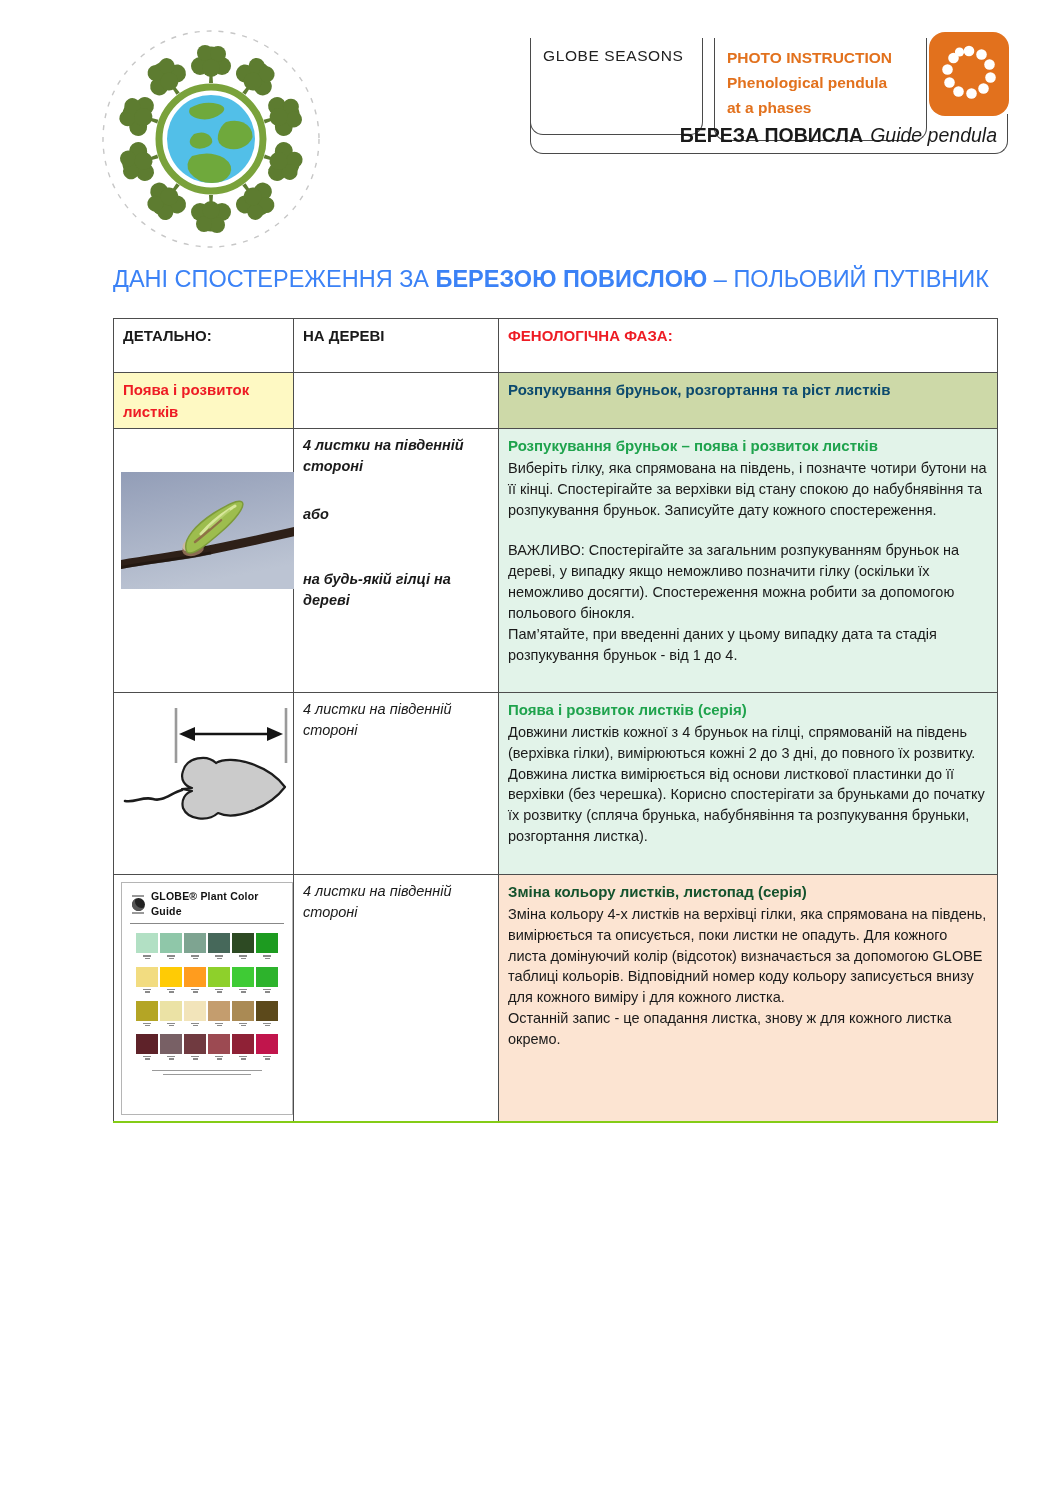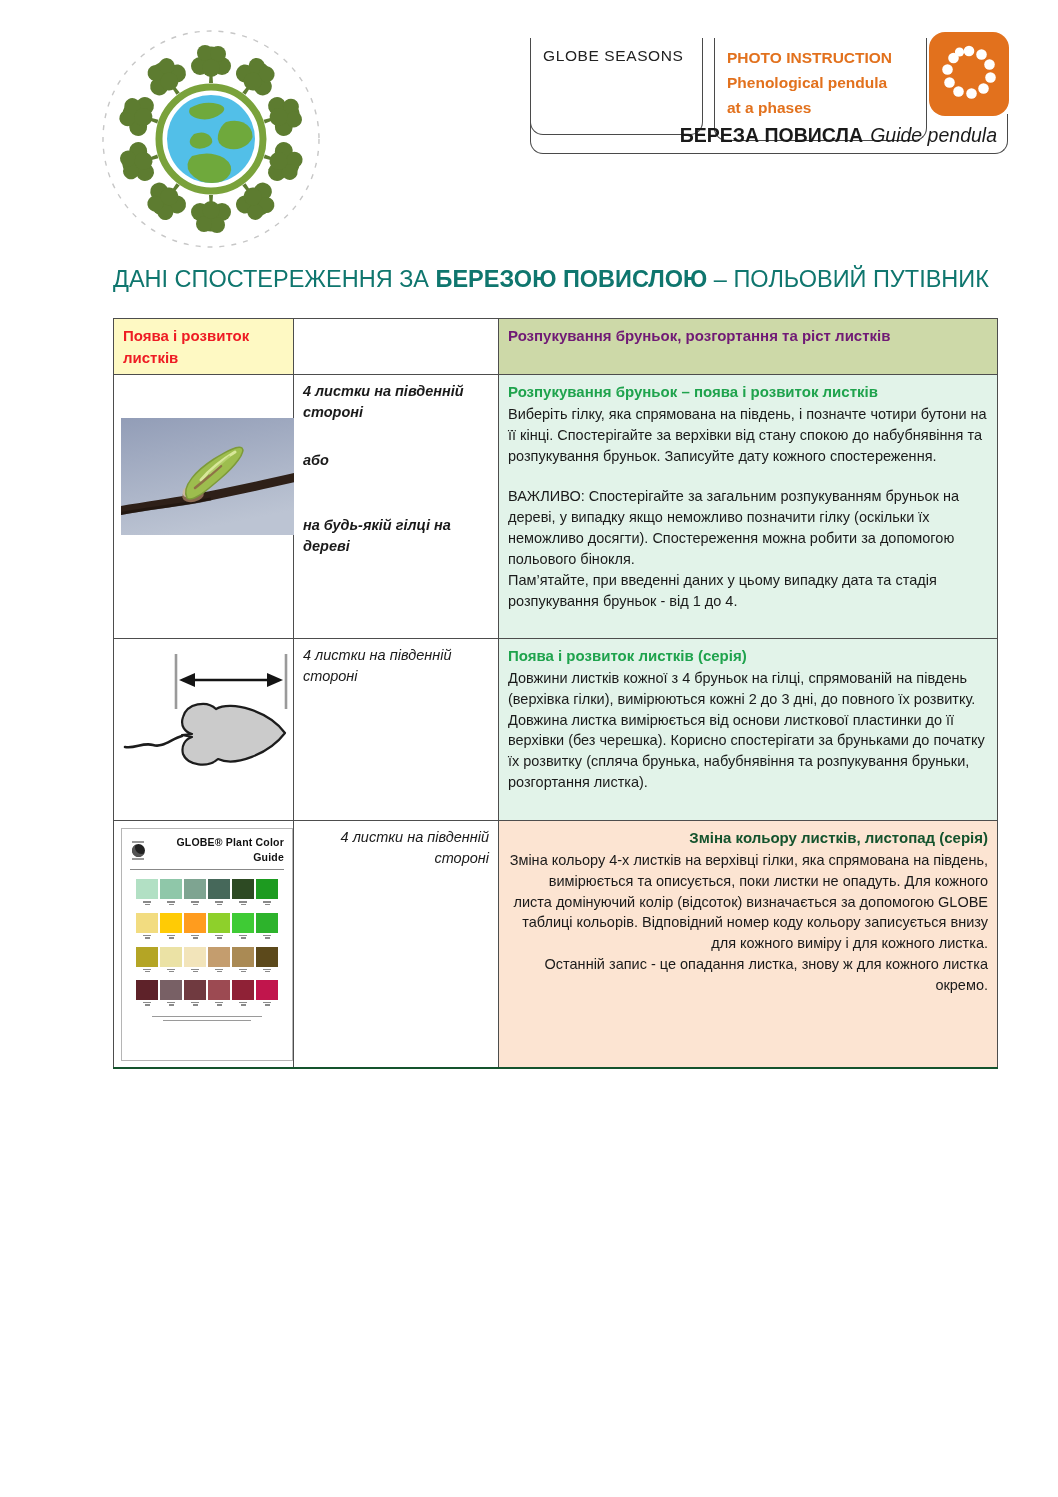"ДАНІ СПОСТЕРЕЖЕННЯ ЗА БЕРЕЗОЮ ПОВИСЛОЮ" .doc-title { color: #0f766e -> #3b82f6 }
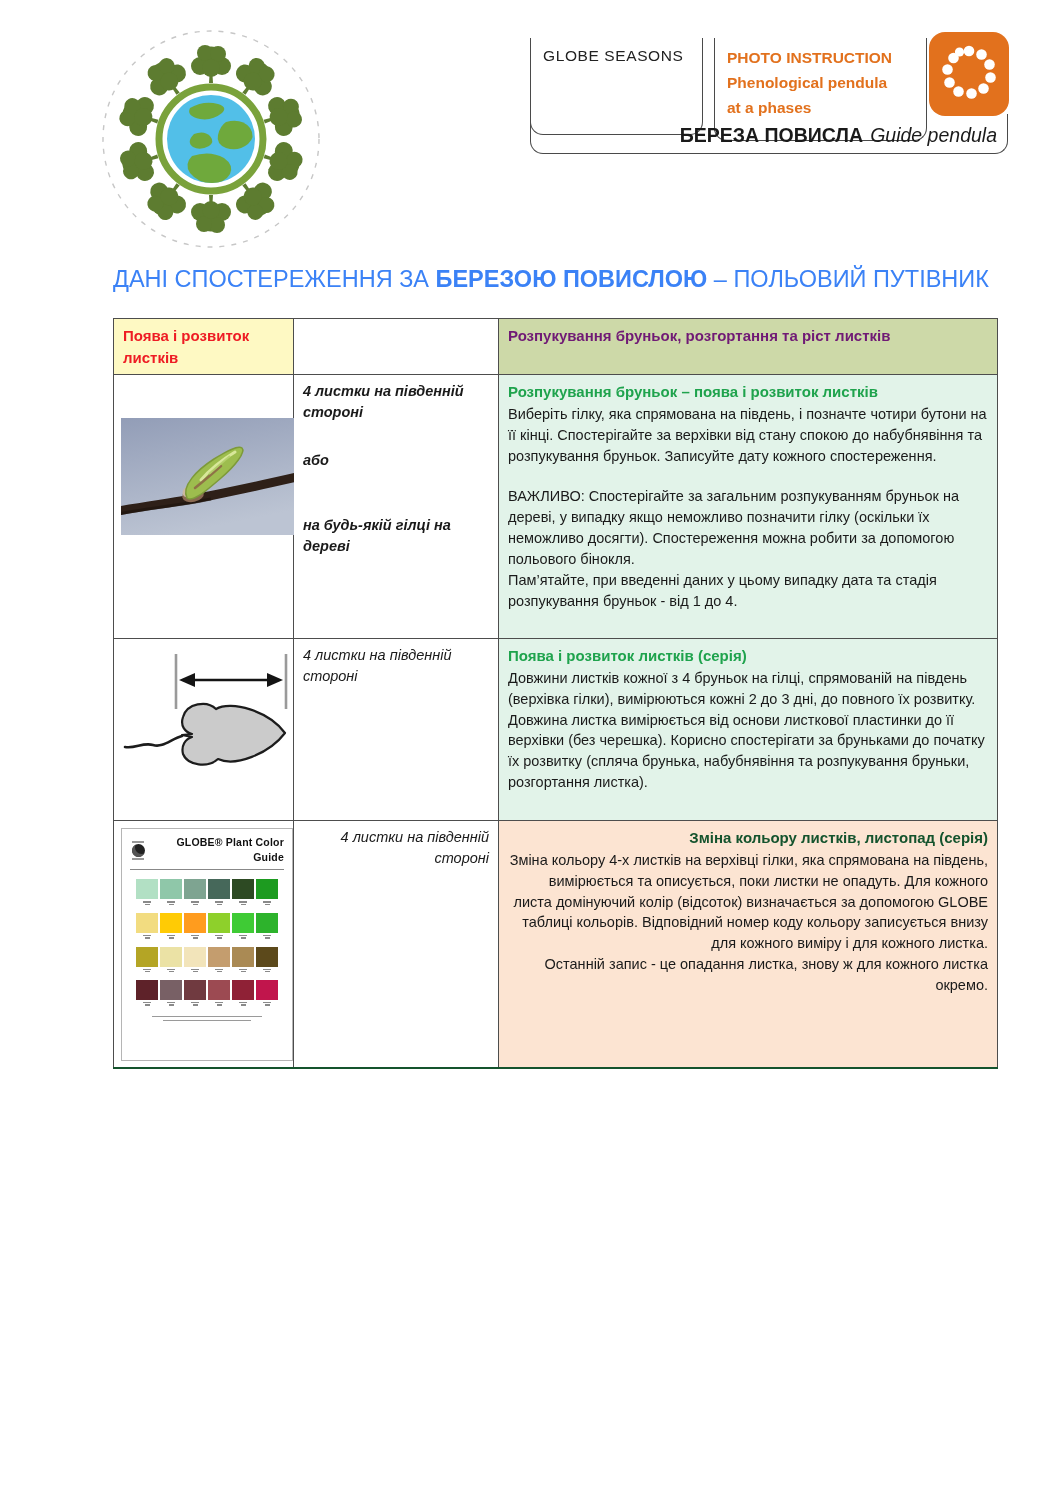"ДЕТАЛЬНО:" tr.hdr { html: none -> <tr> <th>ДЕТАЛЬНО:</th> <th>НА ДЕРЕВІ</th> <th>ФЕНОЛОГІЧНА ФАЗА:</th> </tr> }
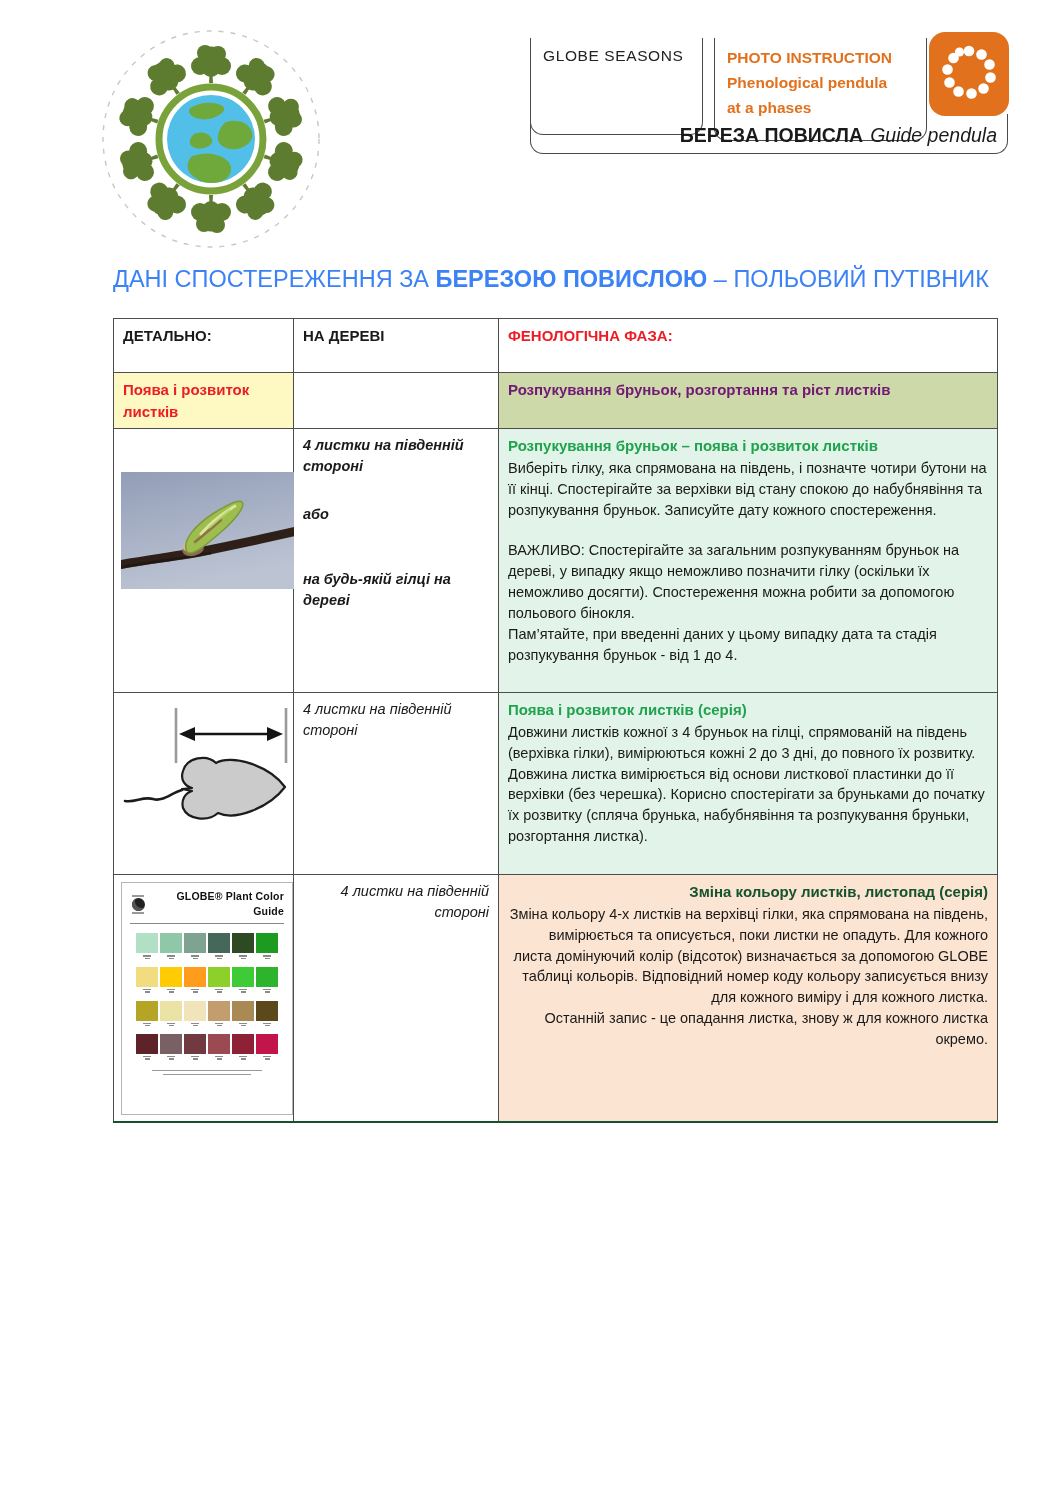"Розпукування бруньок, розгортання та" td.olive-cell { color: #701a75 -> #0c4a6e }
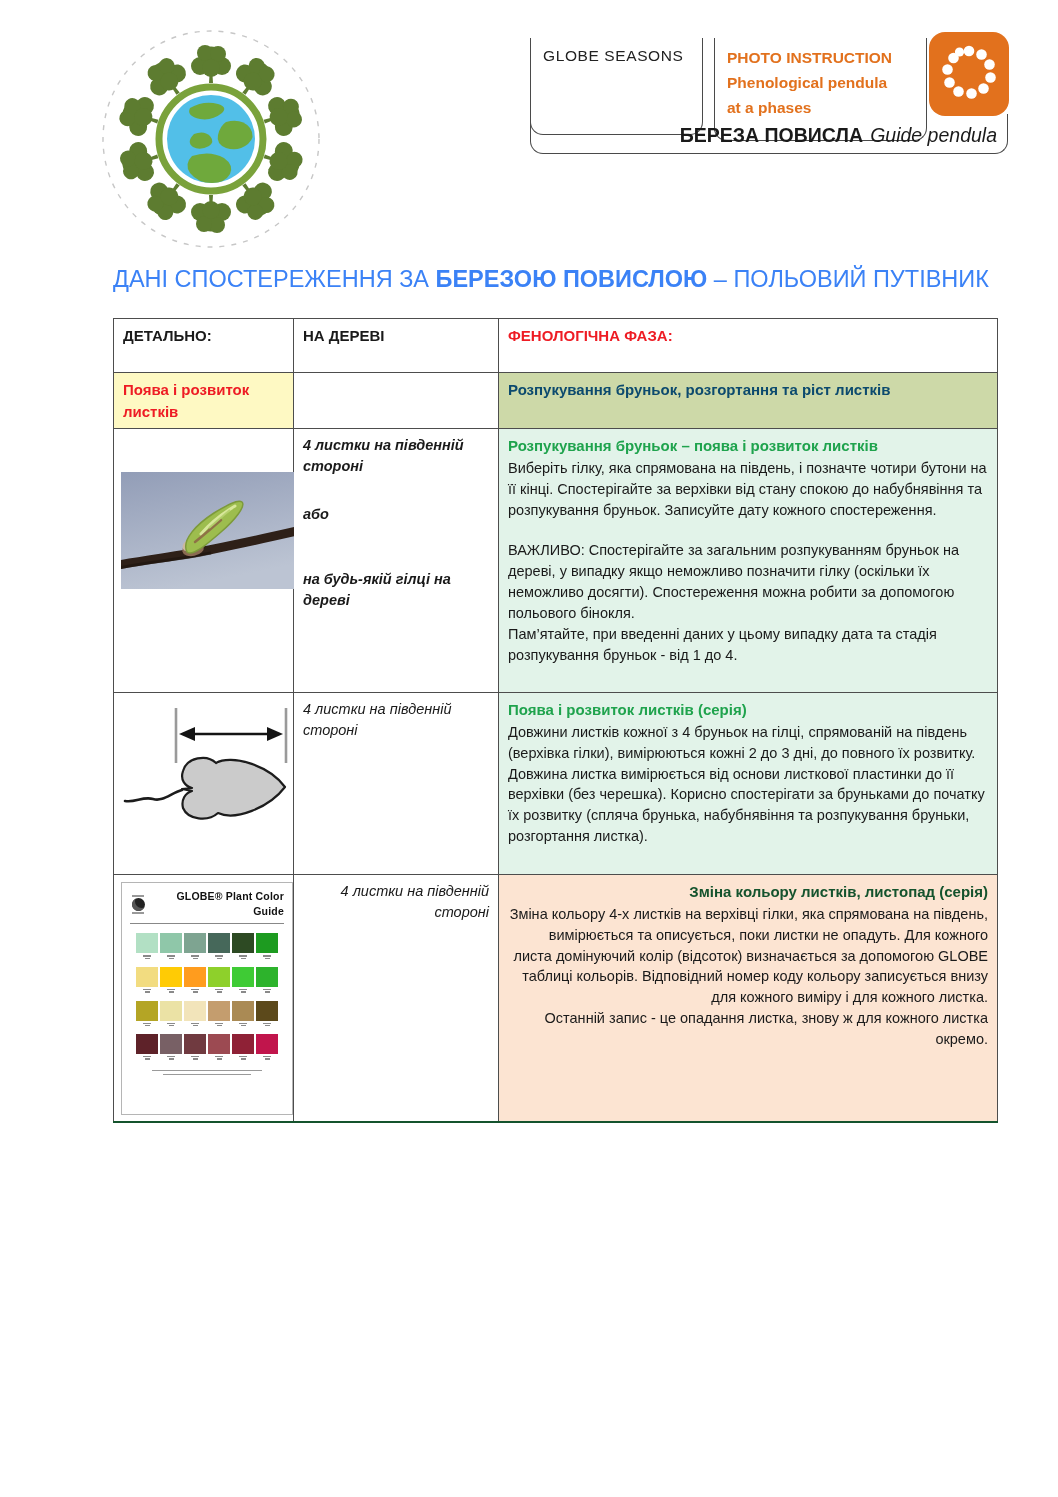"GLOBE® Plant Color Guide" tr.last-row td { border-bottom: 2px solid #14532d -> 2px solid #84cc16; text-align: right -> none }
